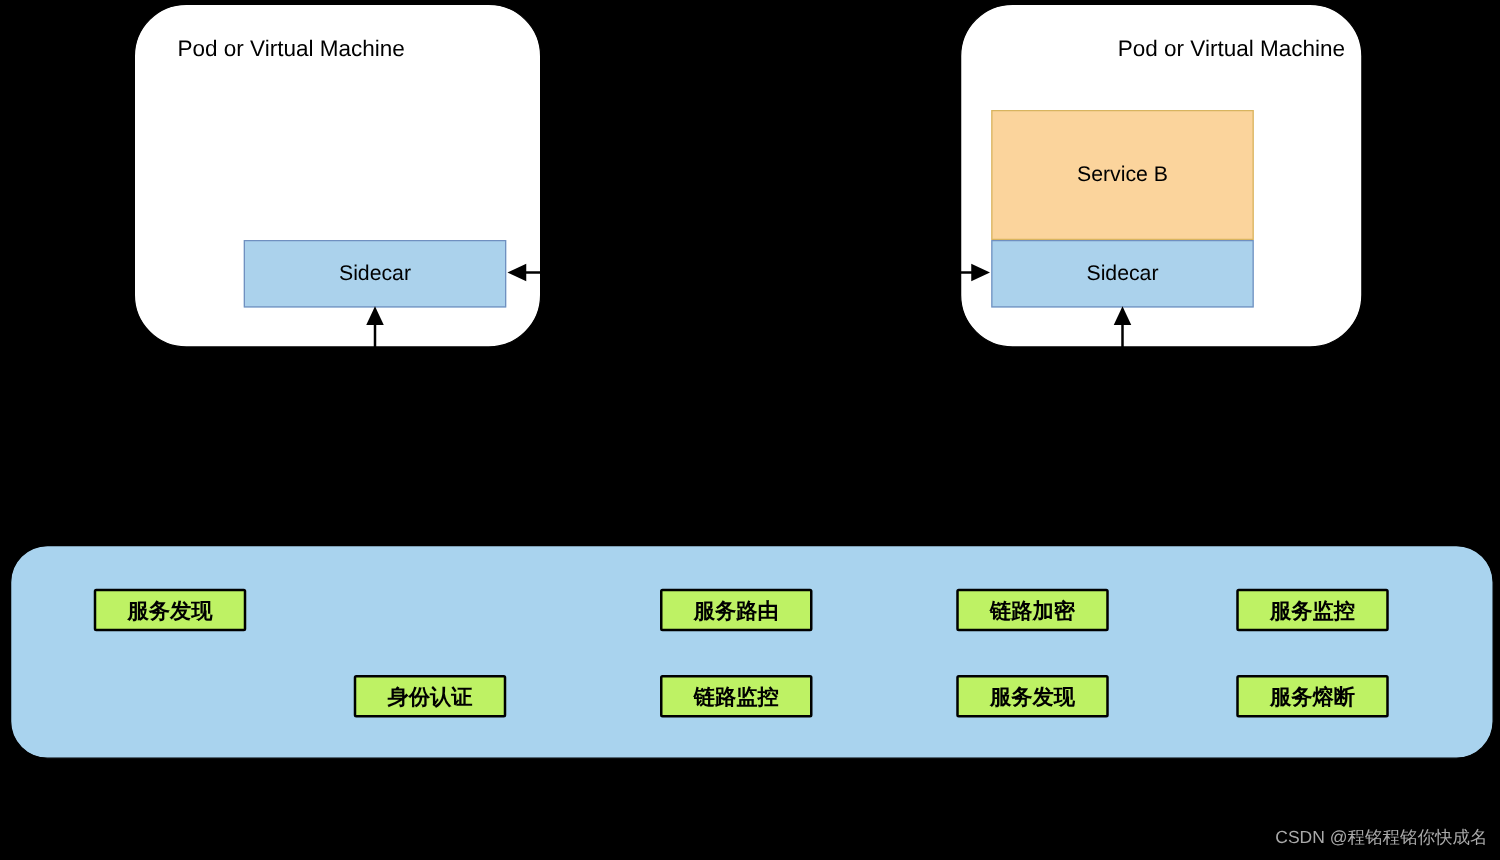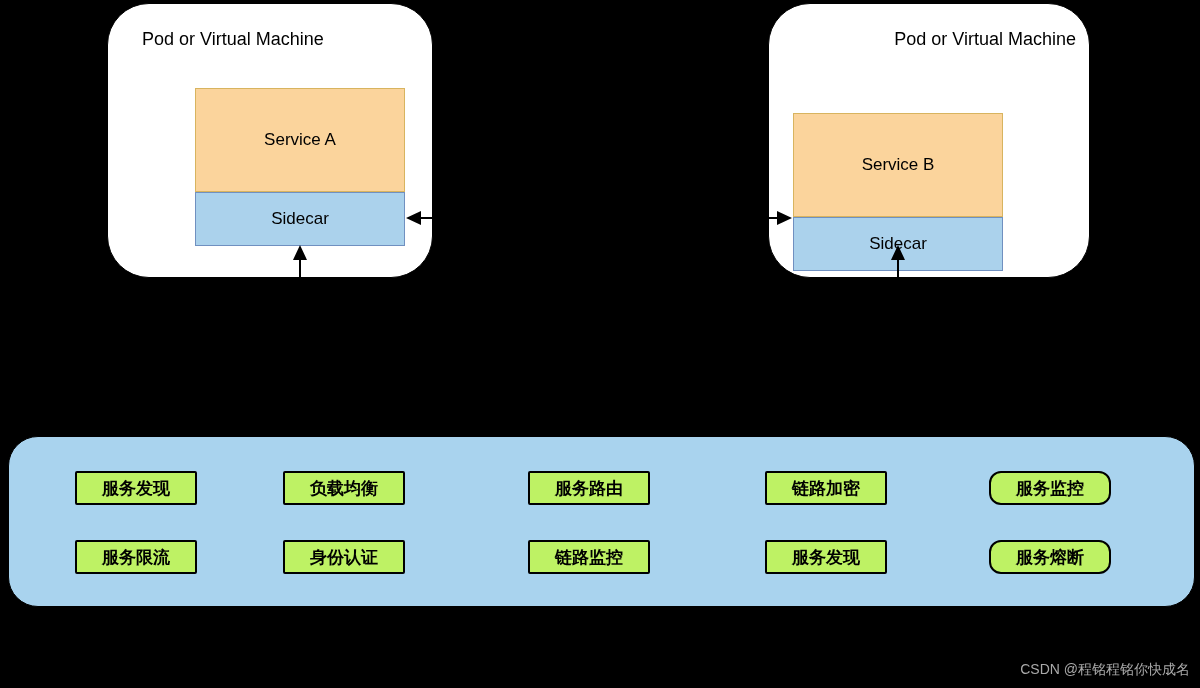"Service A" div.service-box { html: <div>Service A</div> -> none }
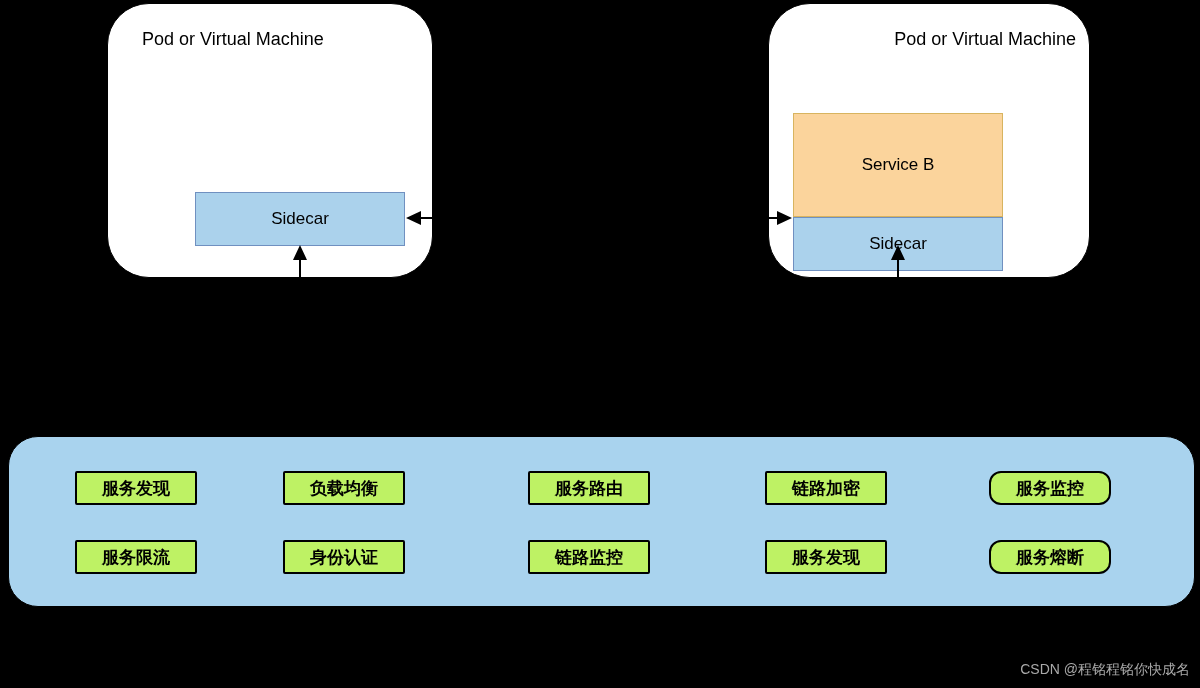"Service B" .pod.right .service-box, .pod.right .sidecar-box { margin-top: 25px -> none }
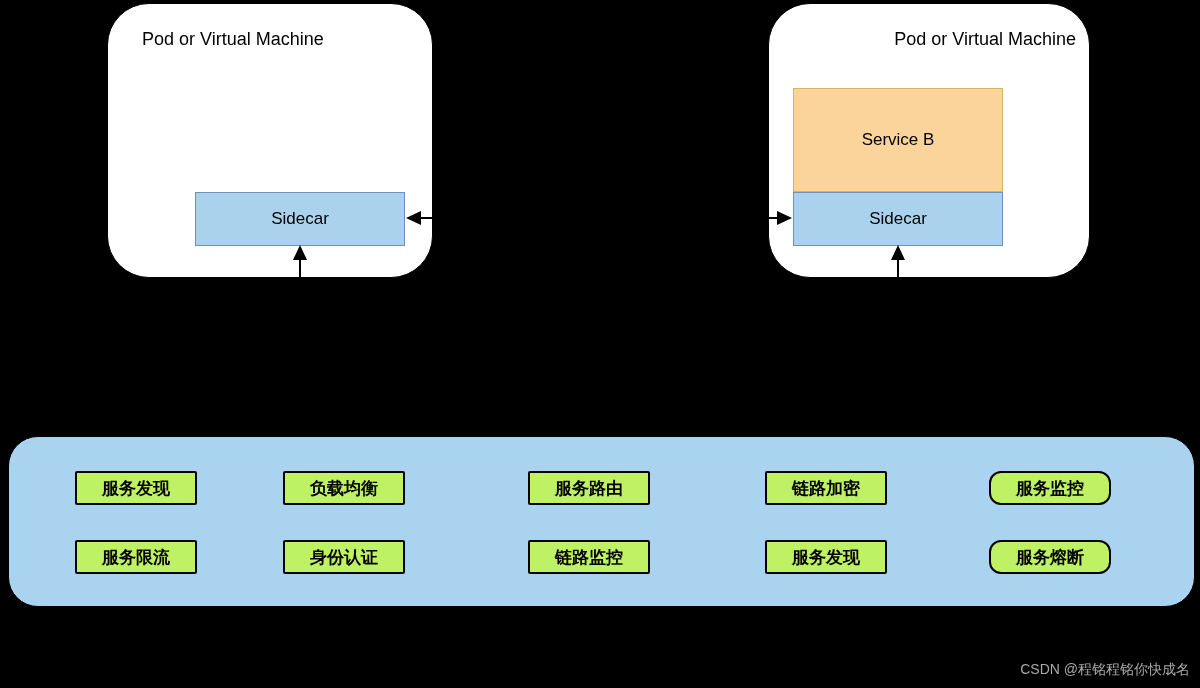"负载均衡" div.feature { html: <div>负载均衡</div> -> none }
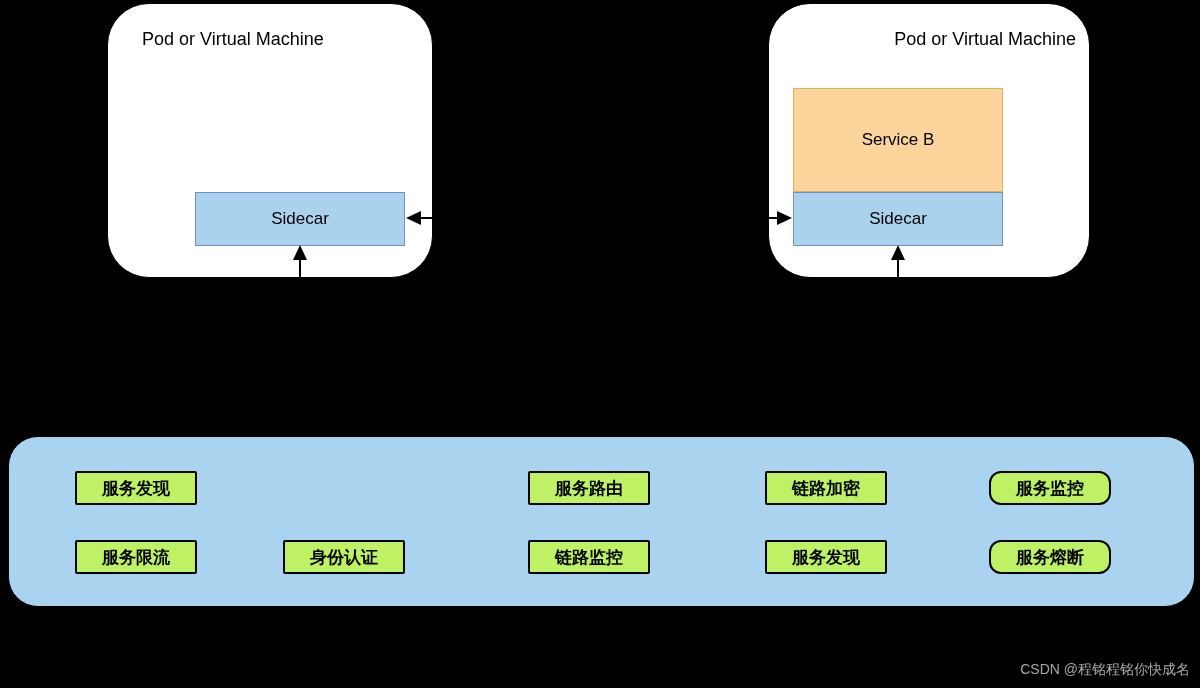"服务监控" .col5 { border-radius: 12px -> none }
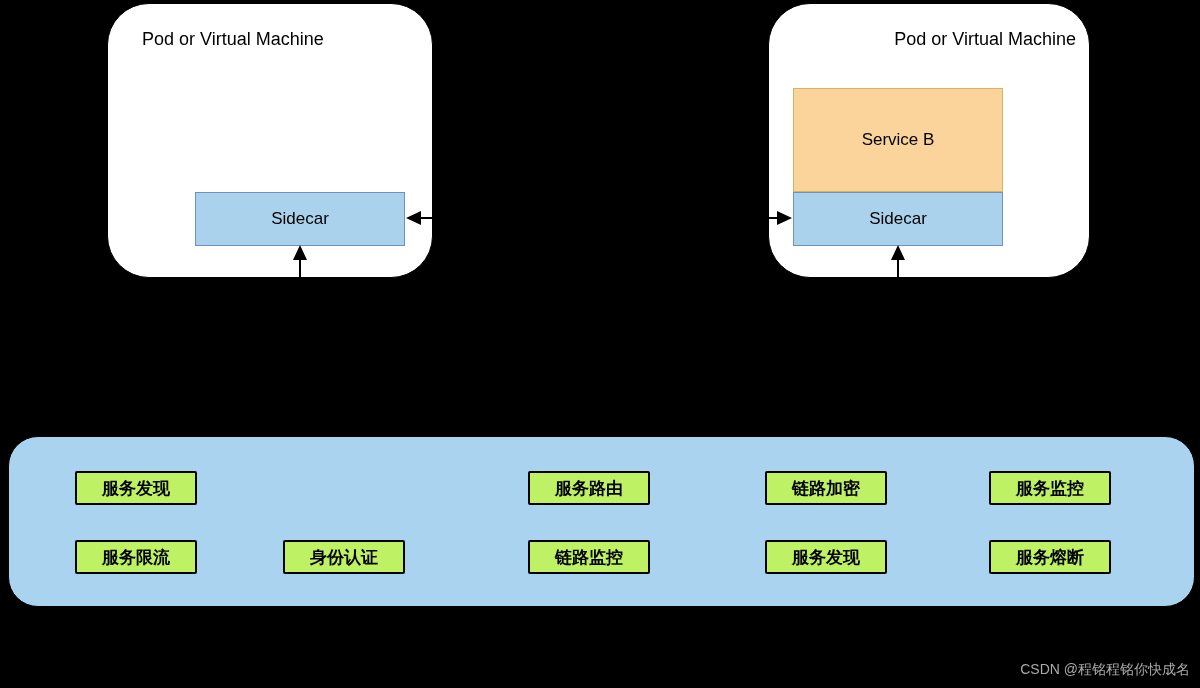"服务限流" div.feature { html: <div>服务限流</div> -> none }
